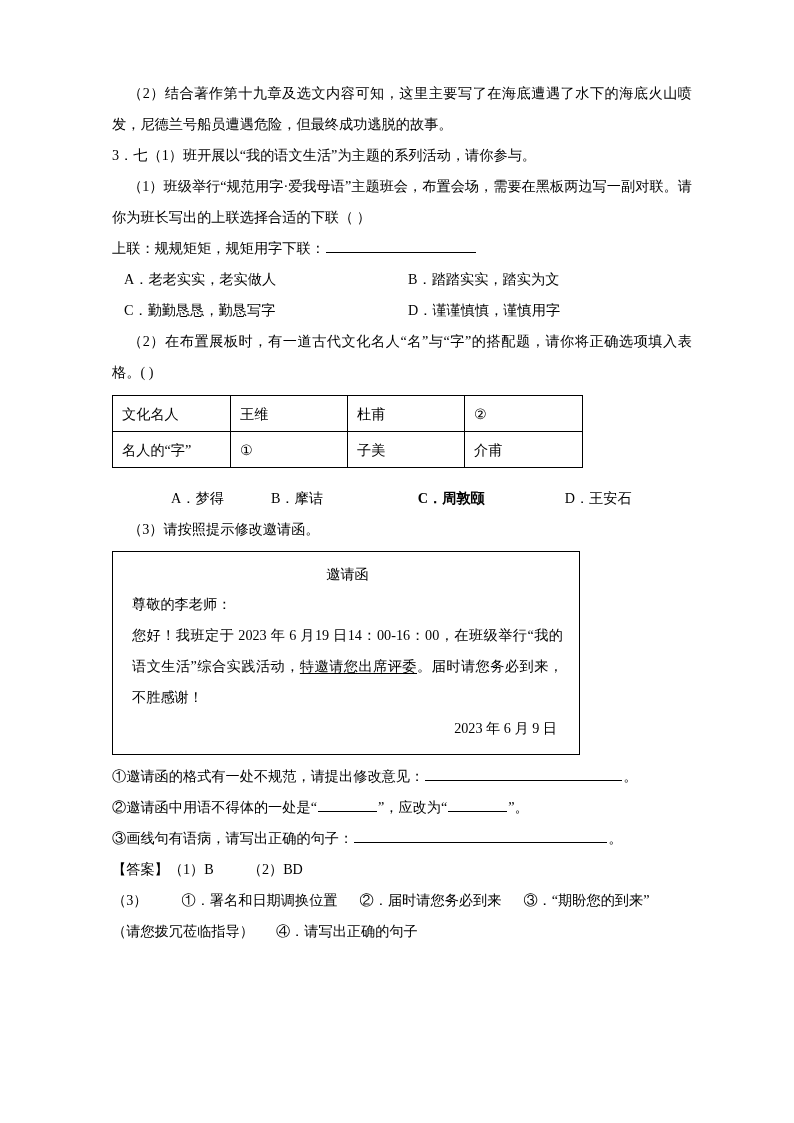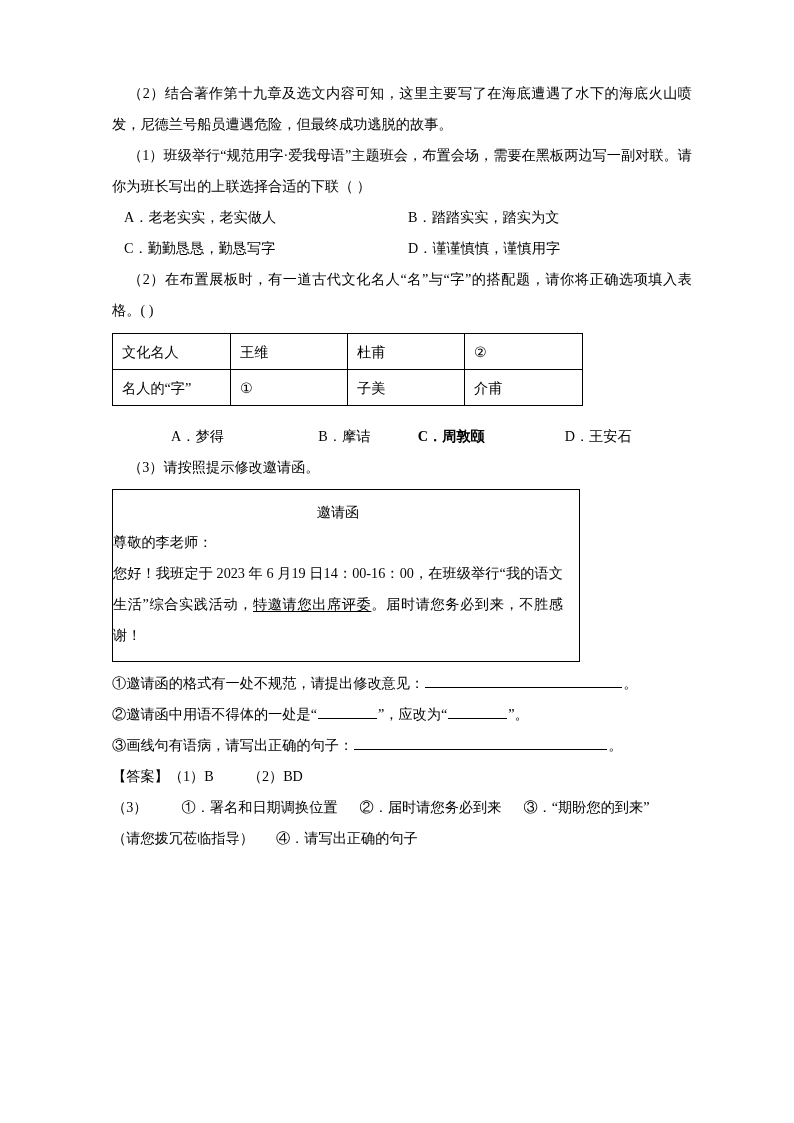"3．七（1）班开展以“我的语文生活”为主题的系列活动，请你参与。" p.para { html: none -> <p>3．七（1）班开展以“我的语文生活”为主题的系列活动，请你参与。</p> }
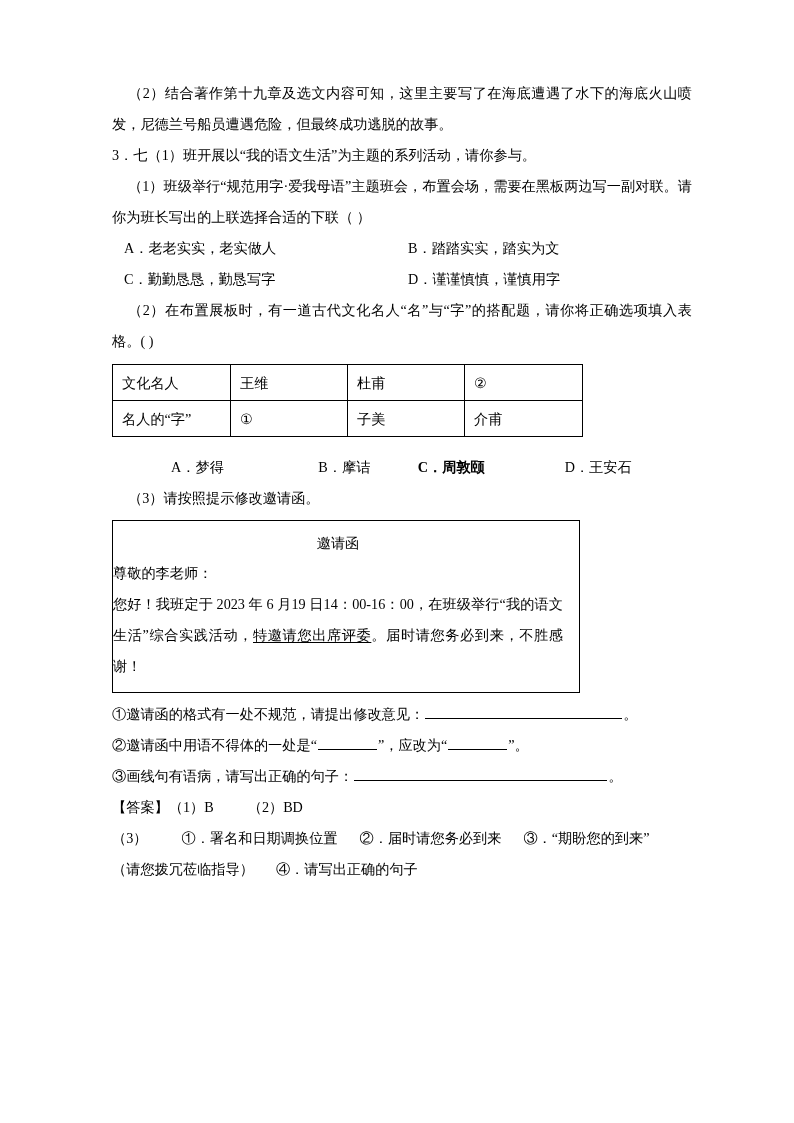"上联：规规矩矩，规矩用字下联：" p.para { html: none -> <p> <span>上联：规规矩矩，规矩用字下联：</span><span></span> </p> }
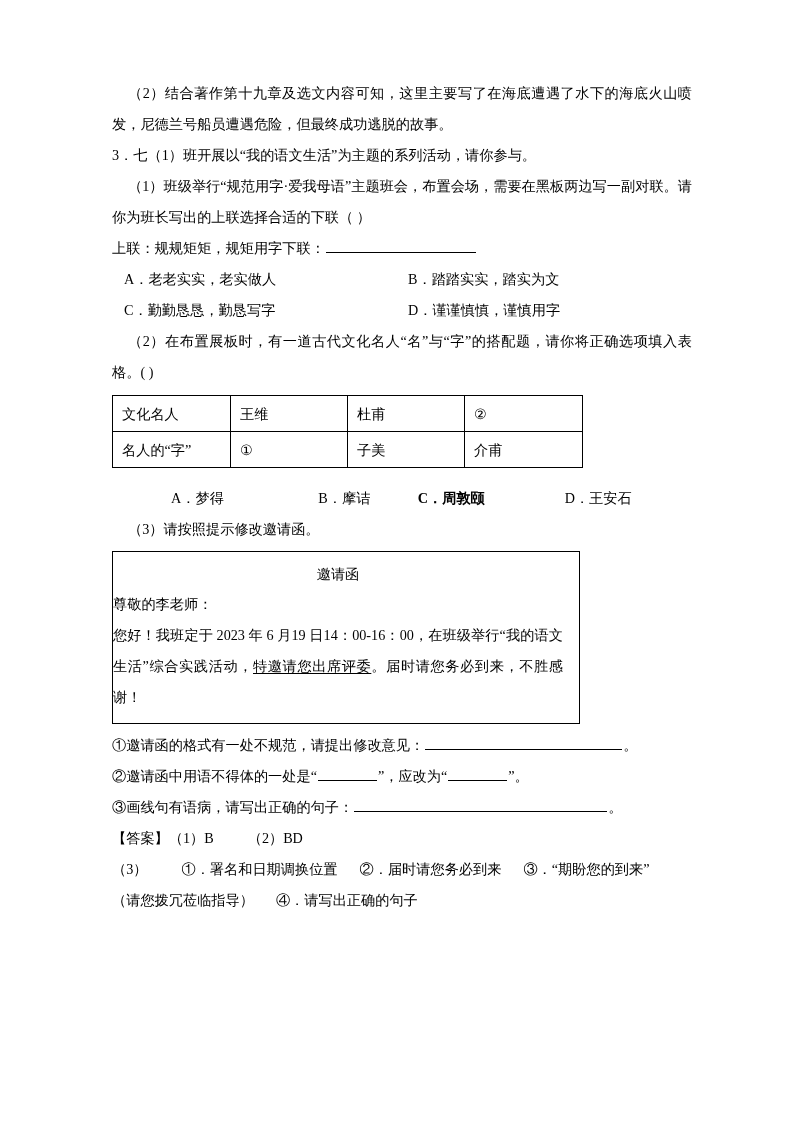"B．摩诘" .opt-row.four > .opt:nth-child(2) { text-align: center -> none }
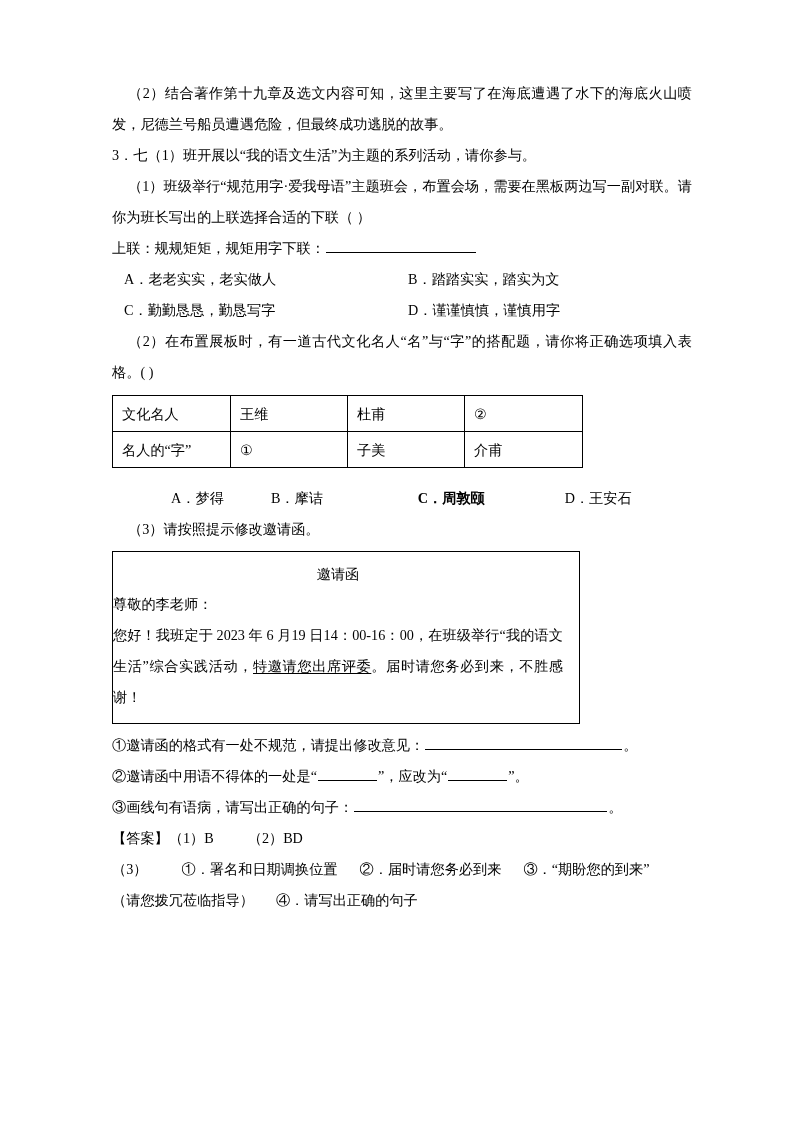"邀请函" .invite-box { padding: 7px 16px 10px 0 -> 7px 16px 10px 19px }
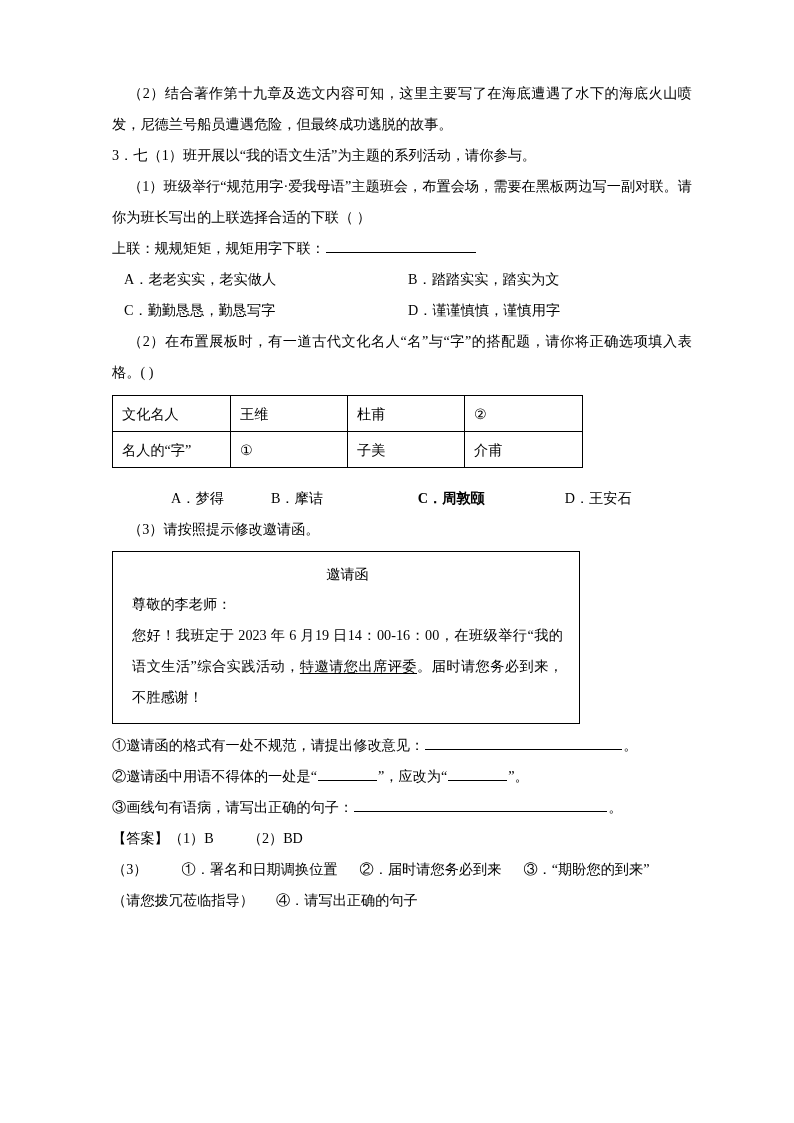"2023 年 6 月 9" p.invite-sign { html: none -> <p>2023 年 6 月 9 日</p> }
